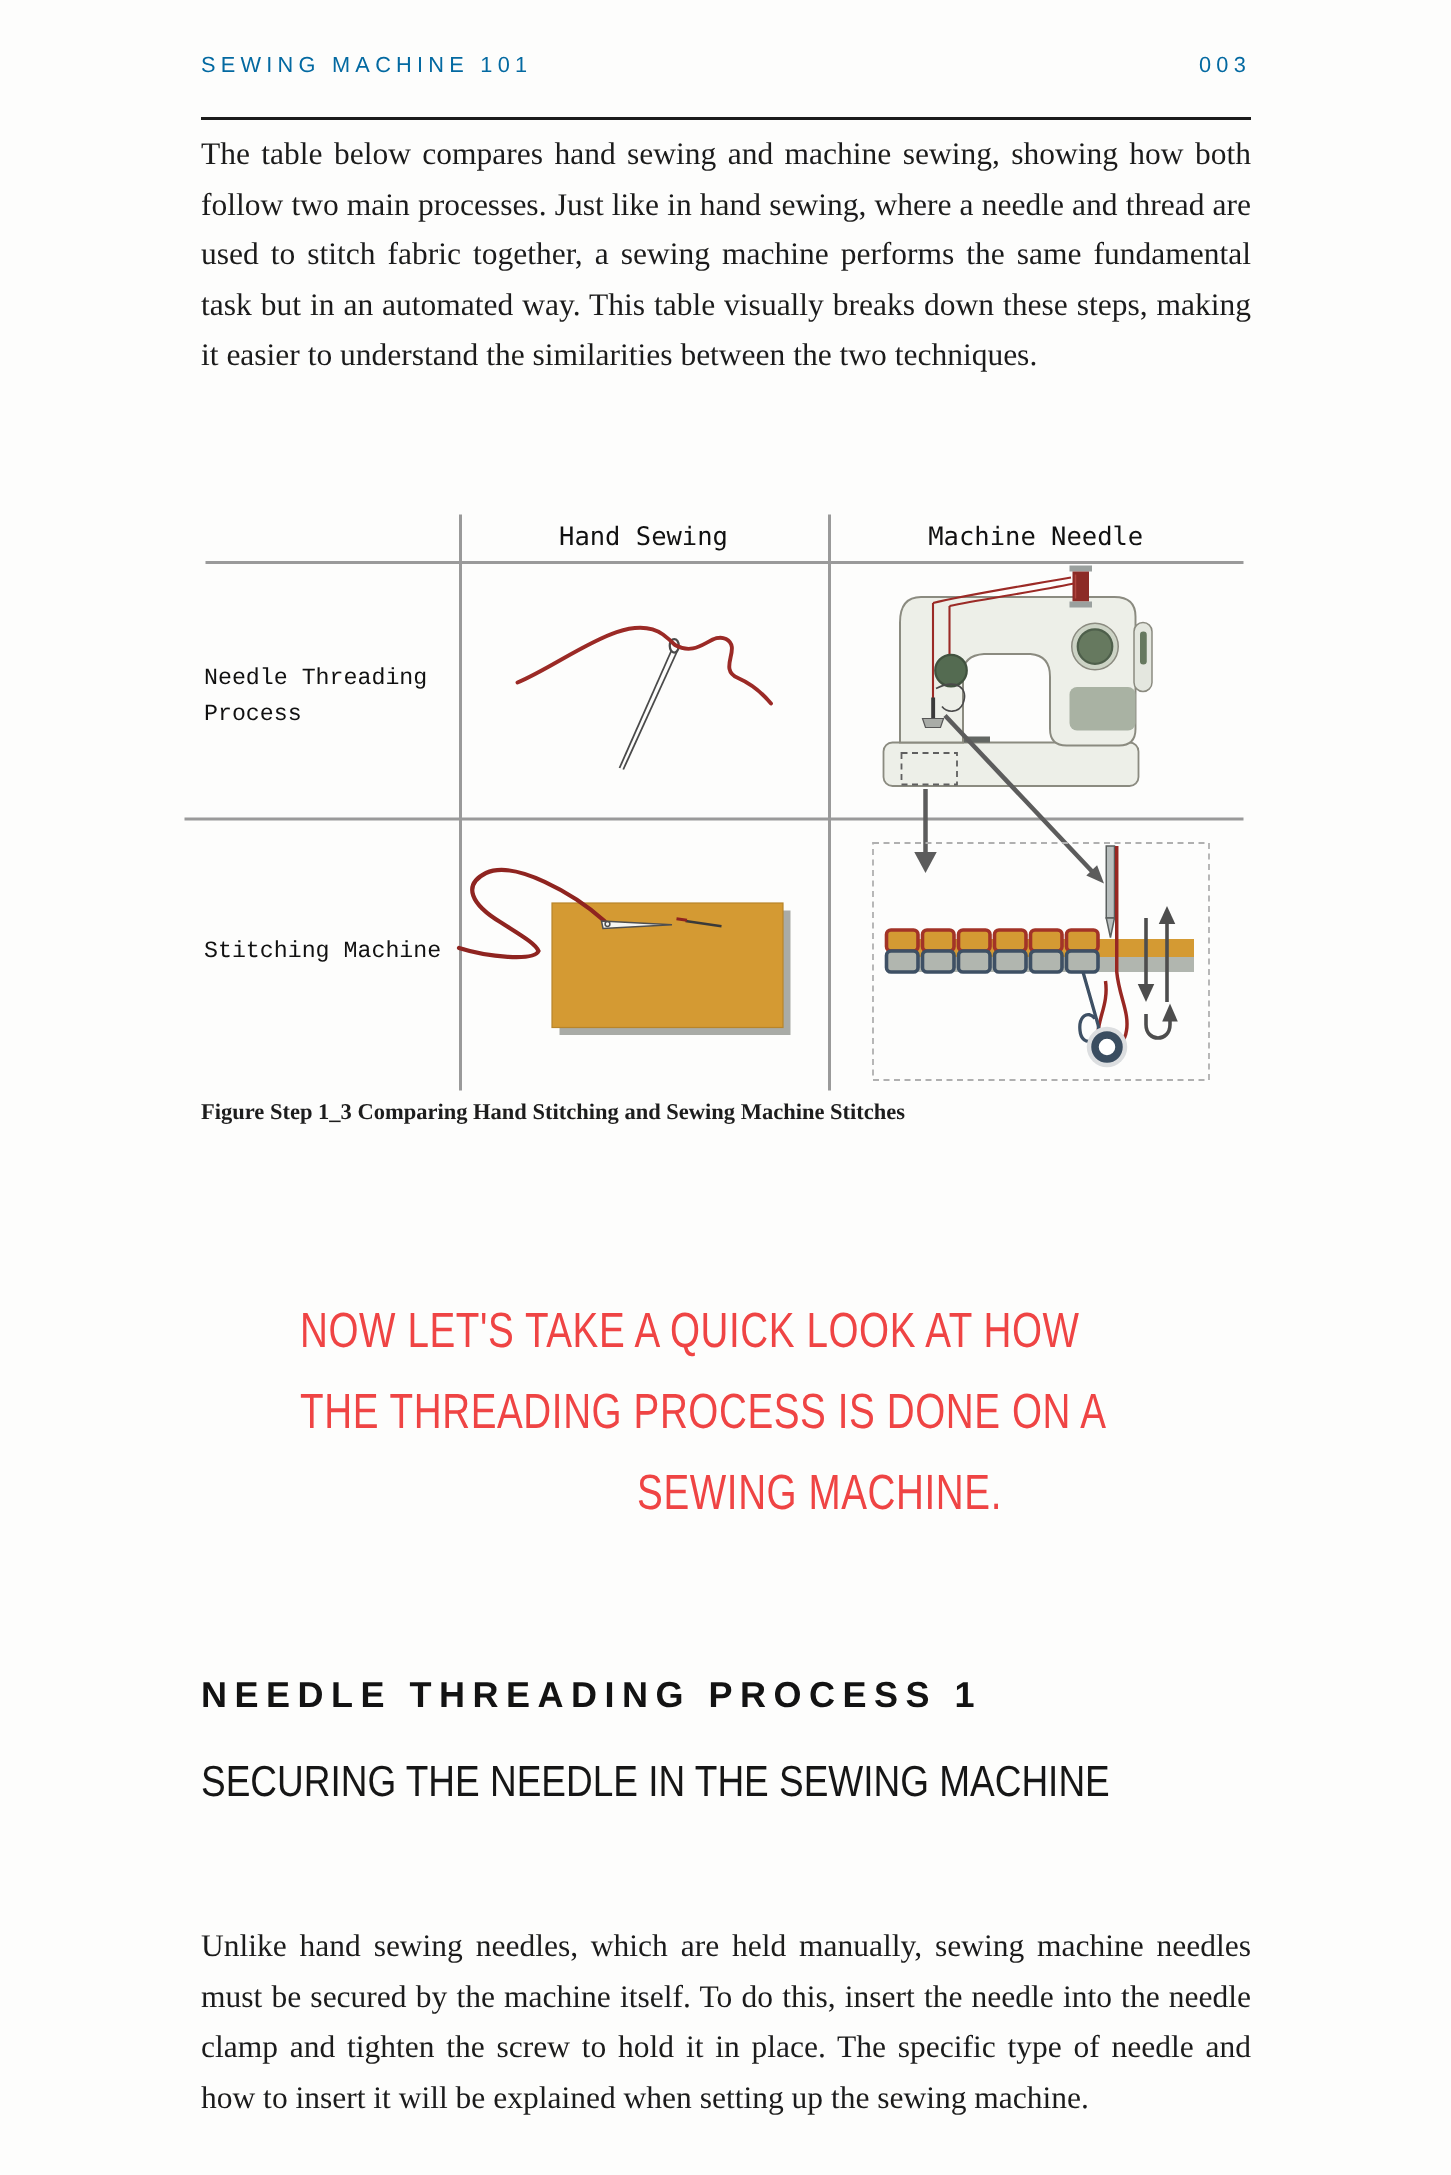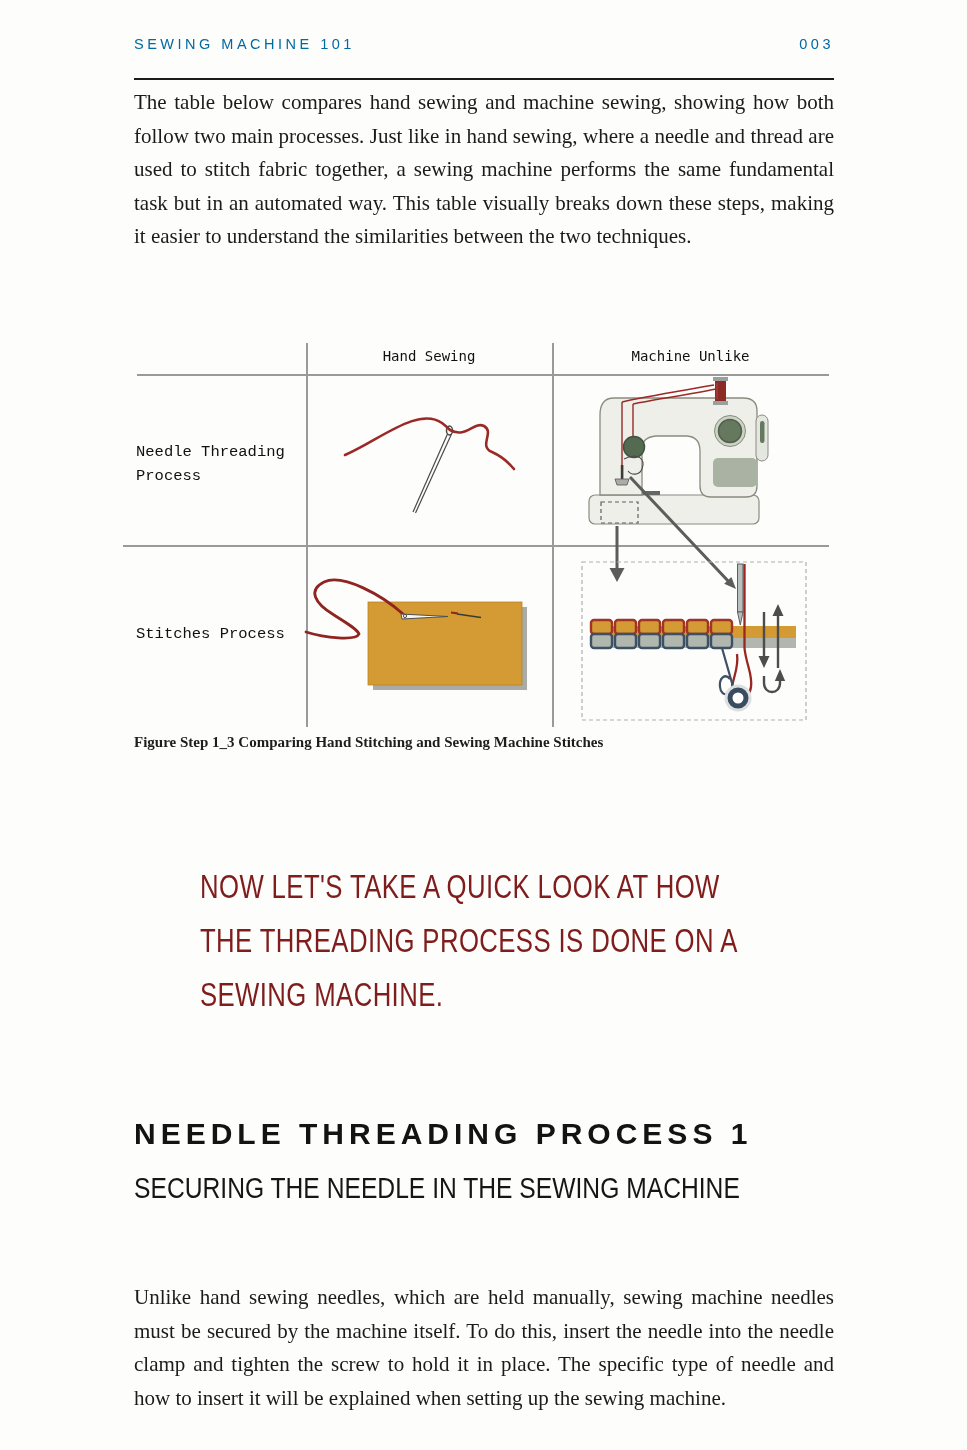"Hand Sewing" .col-head { font-size: 14px -> 17px }
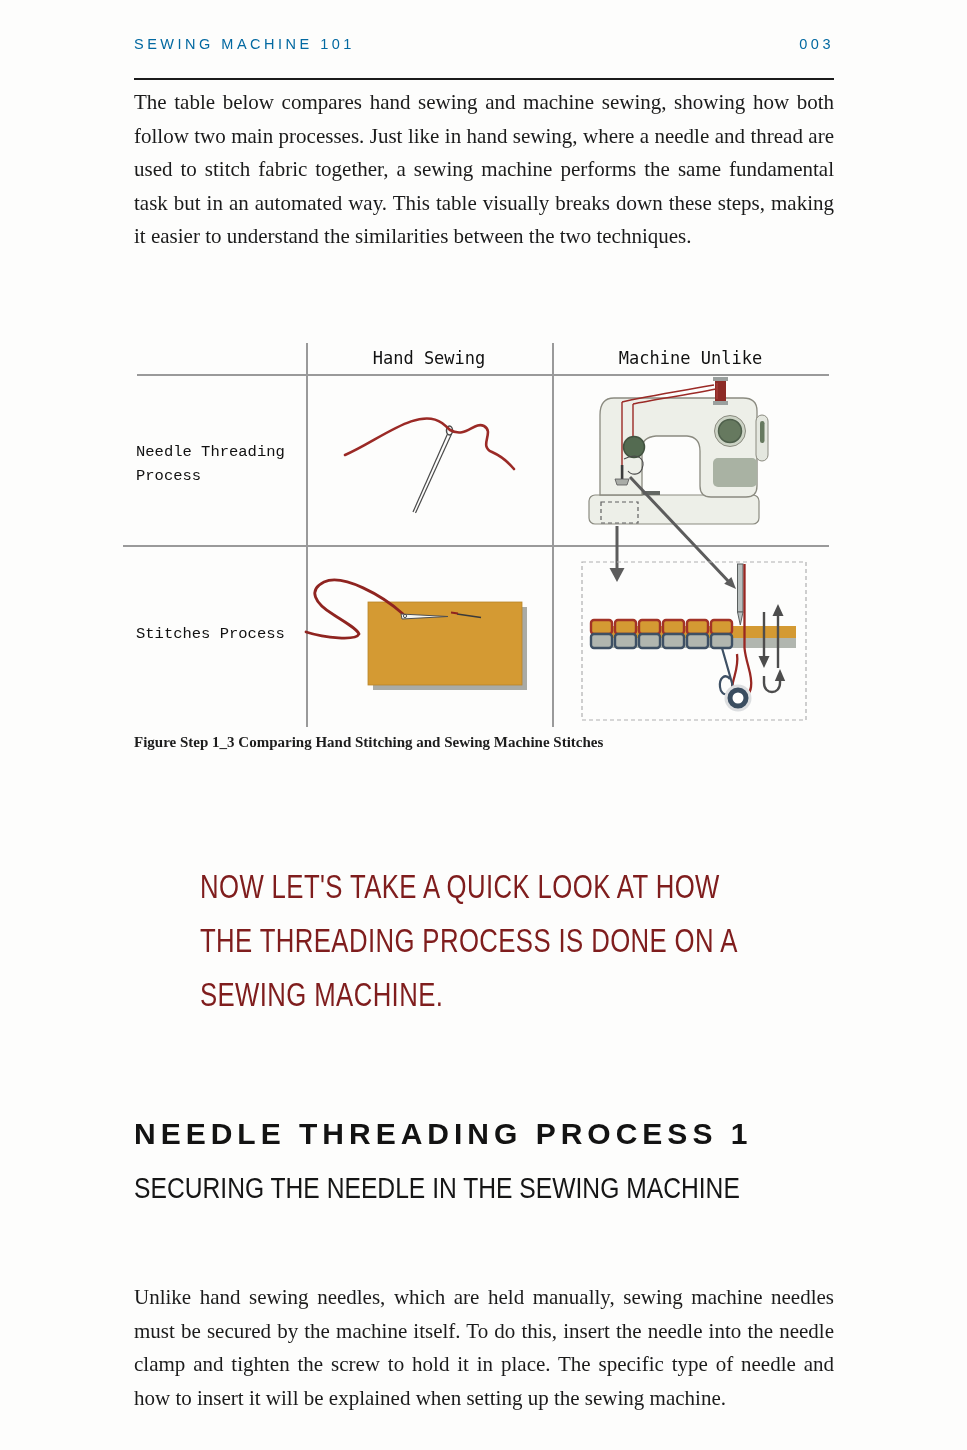"Machine Unlike" div.col-head { text: Unlike -> Needle }
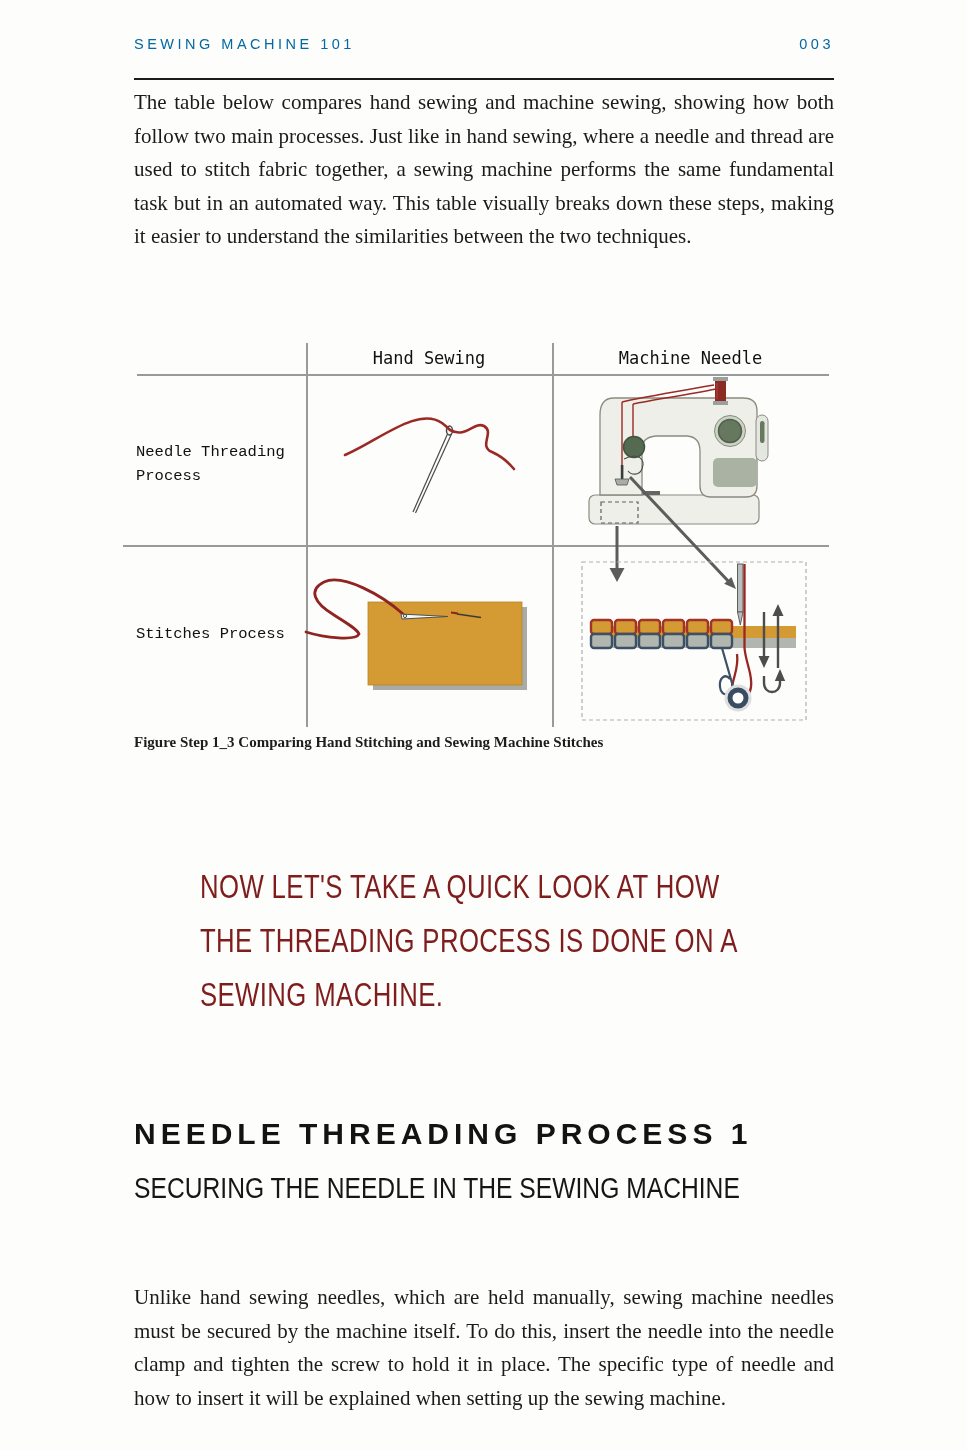"Stitches Process" div.row-label { text: Stitches Process -> Stitching Machine }
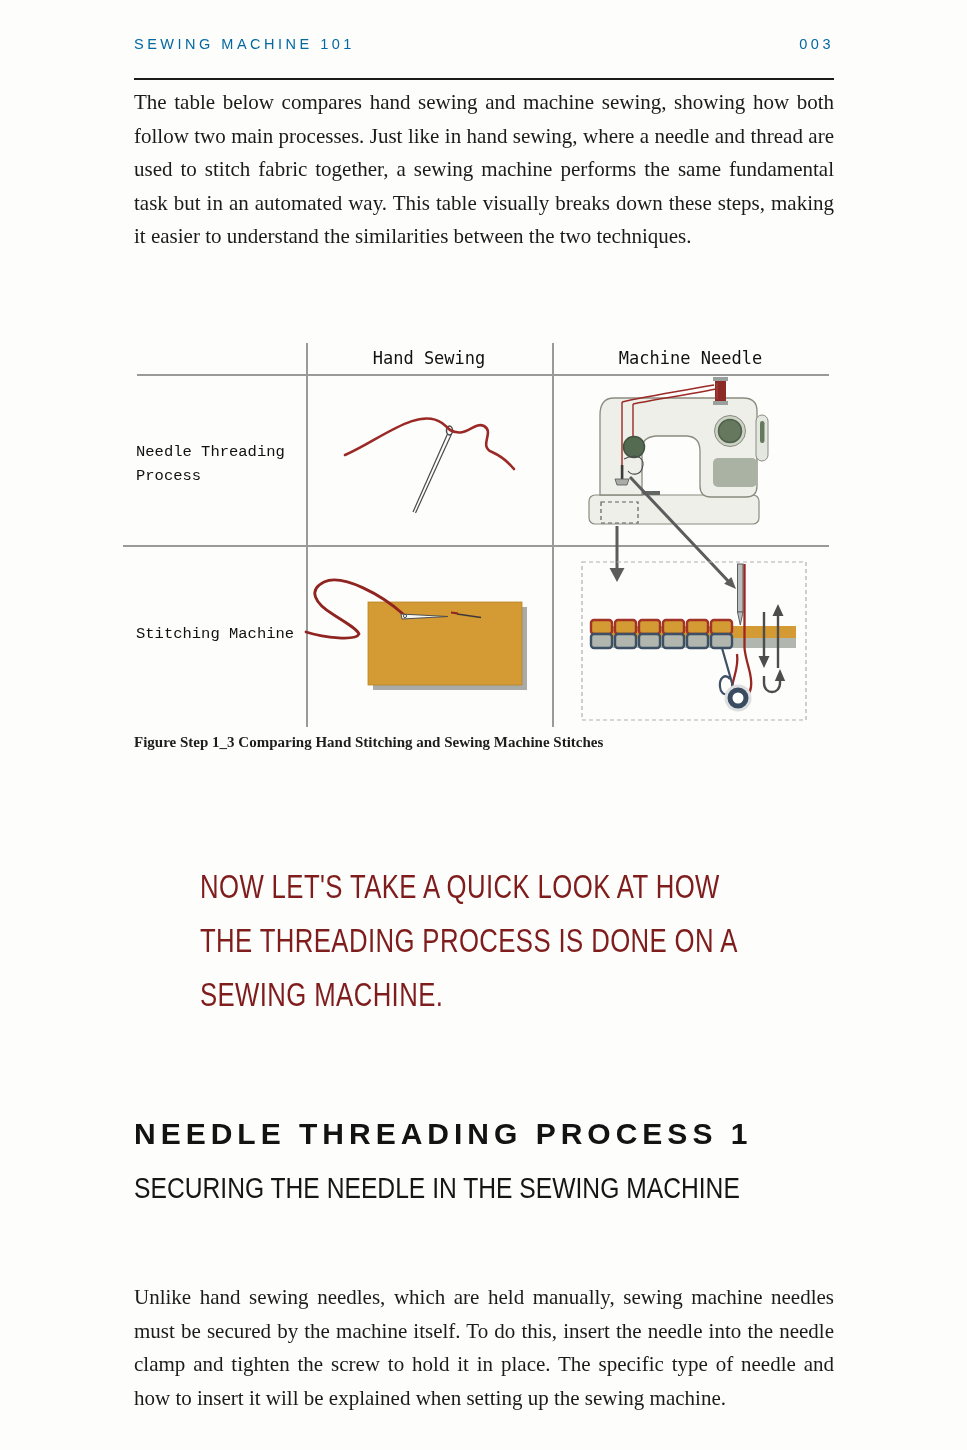"NOW LET'S TAKE A QUICK" .callout { color: #7f1d1d -> #ef4444; text-align: left -> right }
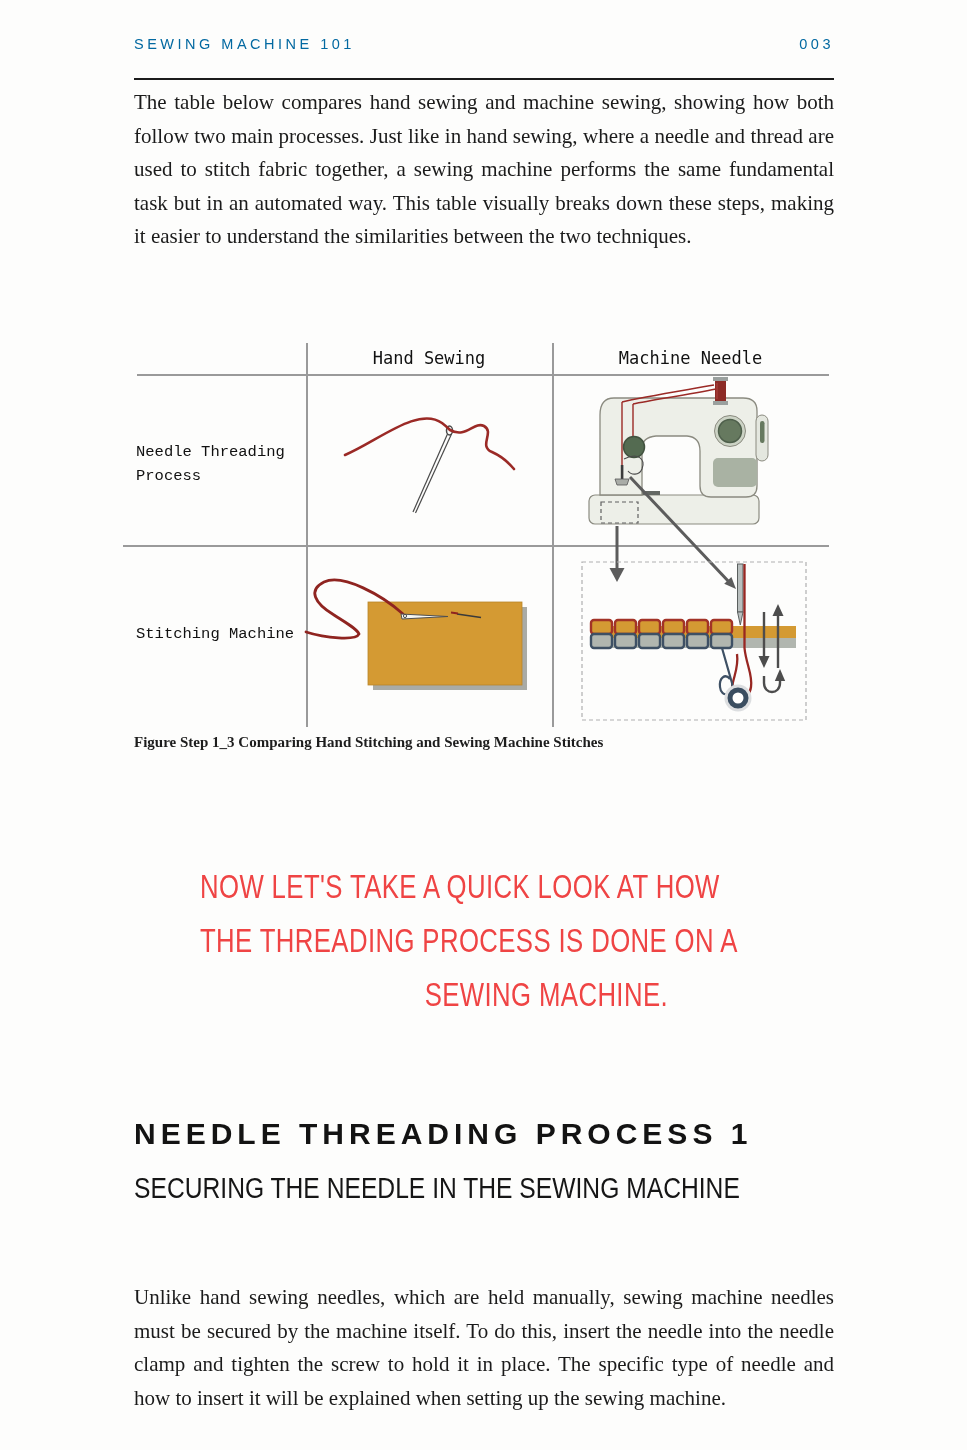"NEEDLE THREADING PROCESS 1" .h1 { font-size: 30px -> 24px }
